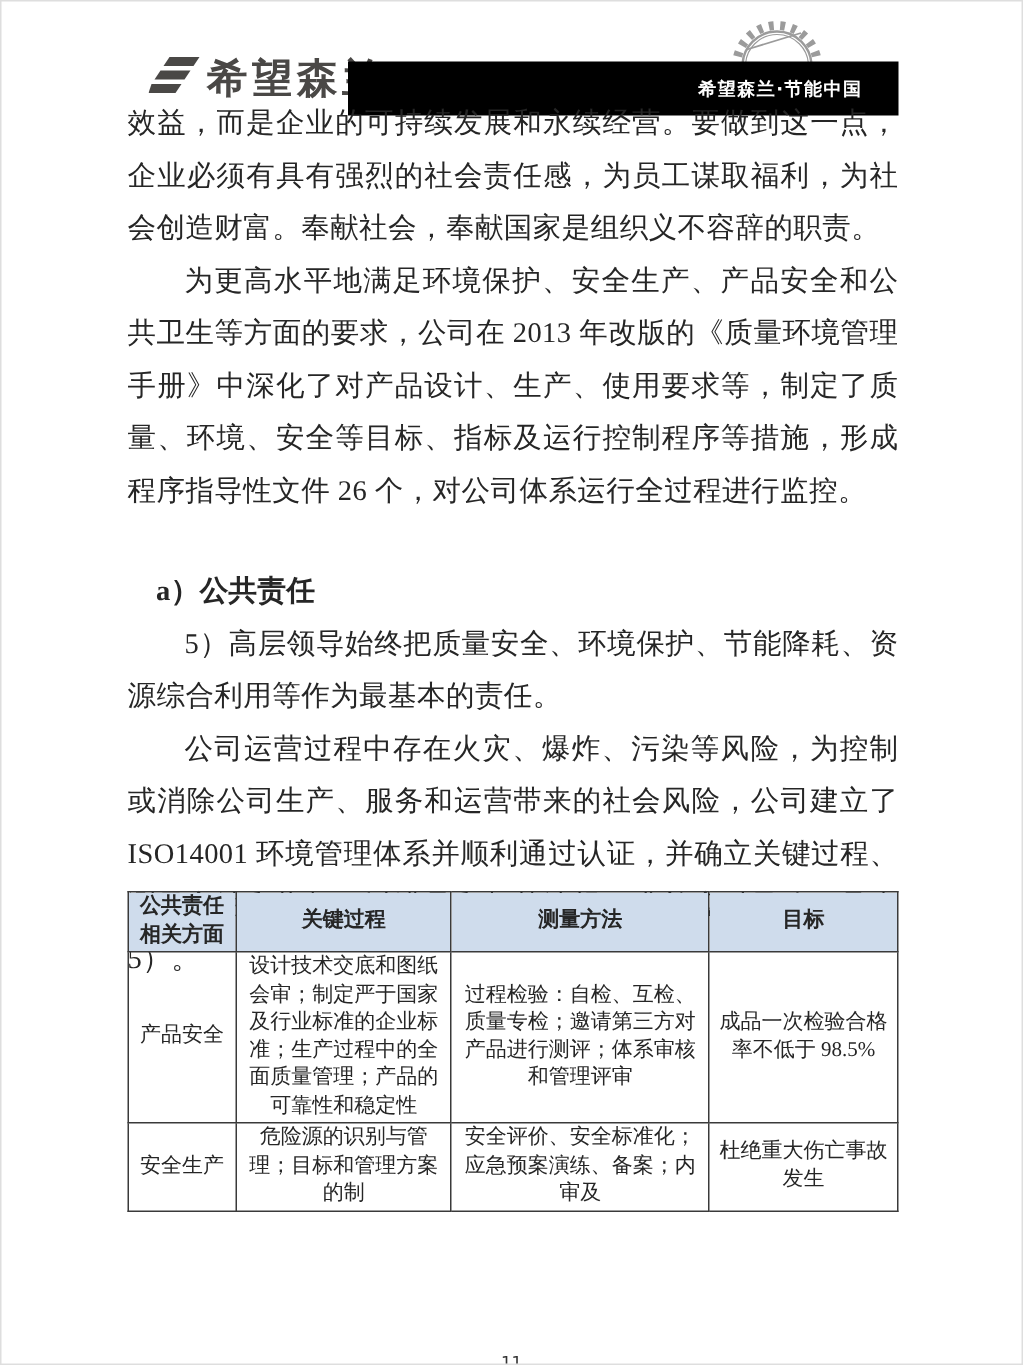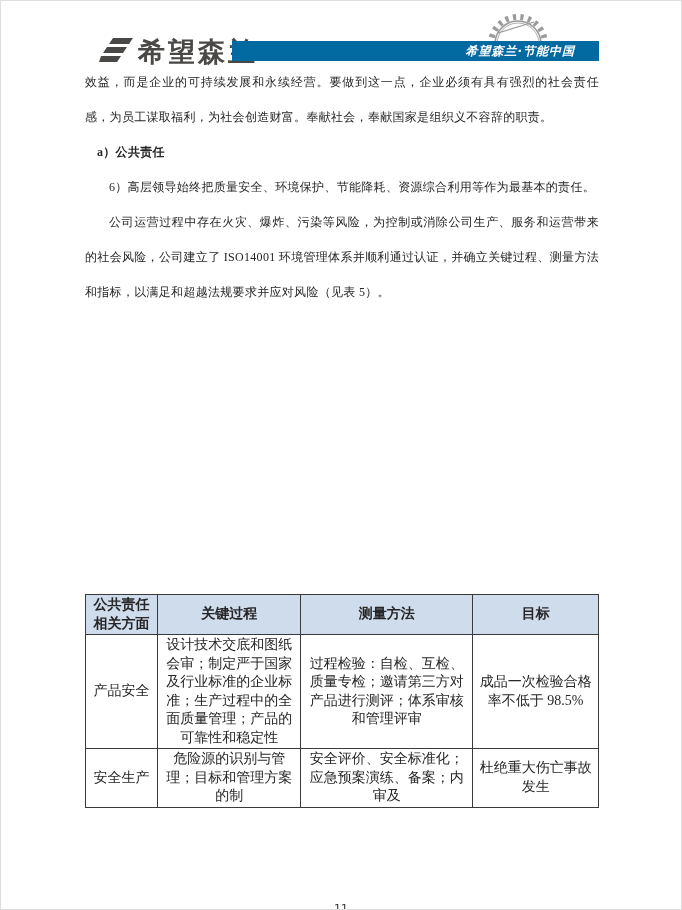"希望森兰·节能中国" .banner { background: #0369a1 -> #000000; font-style: italic -> none; height: 20px -> 36px }
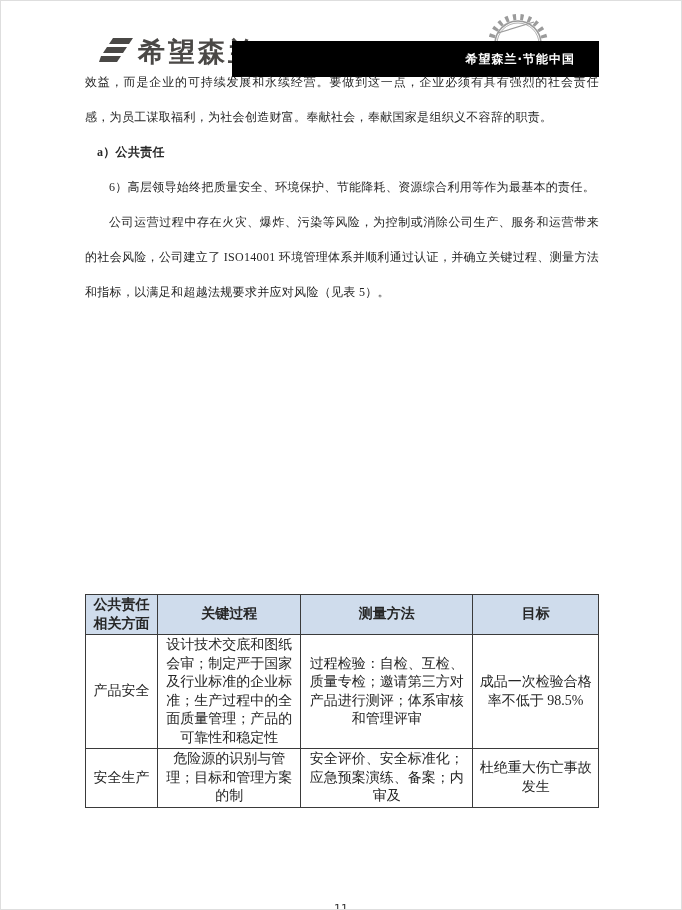"效益，而是企业的可持续发展和永续经营。要做到这一点，企业必须有具有强烈的社会责任" .doc-body { font-size: 12px -> 19px }
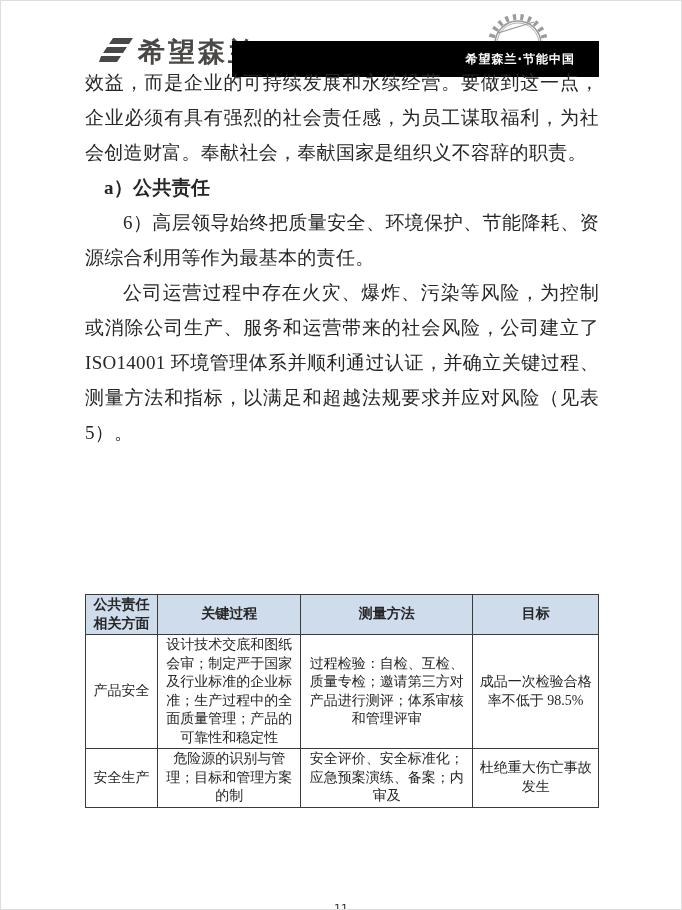"为更高水平地满足环境保护、安全生产、产品安全和公共卫生等方面的要求，公司在" p { html: none -> <p>为更高水平地满足环境保护、安全生产、产品安全和公共卫生等方面的要求，公司在 2013 年改版的《质量环境管理手册》中深化了对产品设计、生产、使用要求等，制定了质量、环境、安全等目标、指标及运行控制程序等措施，形成程序指导性文件 26 个，对公司体系运行全过程进行监控。</p> }
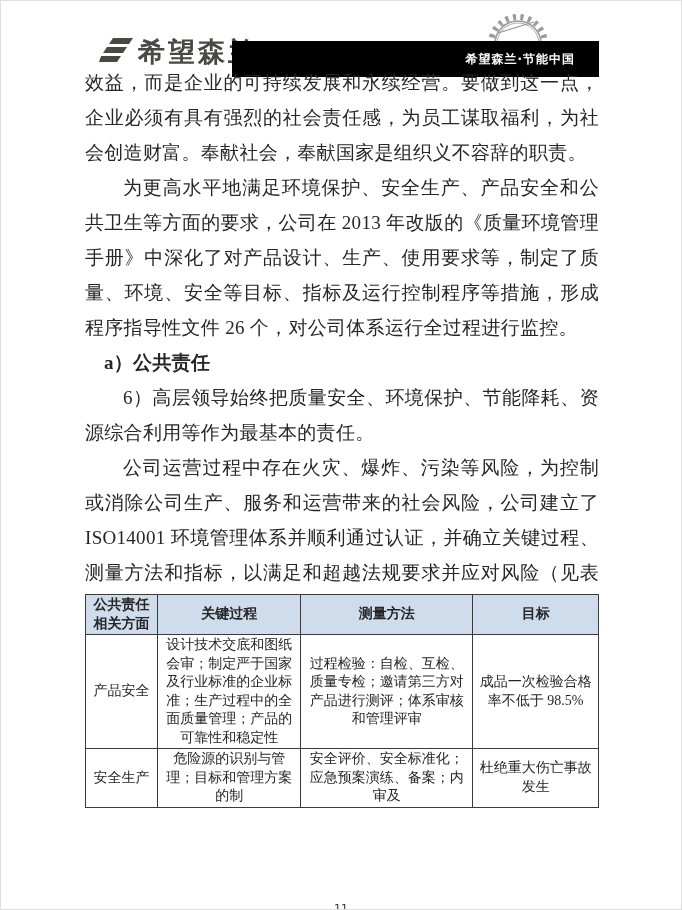"a）公共责任" .doc-body .heading-a { margin-top: none -> 32px }
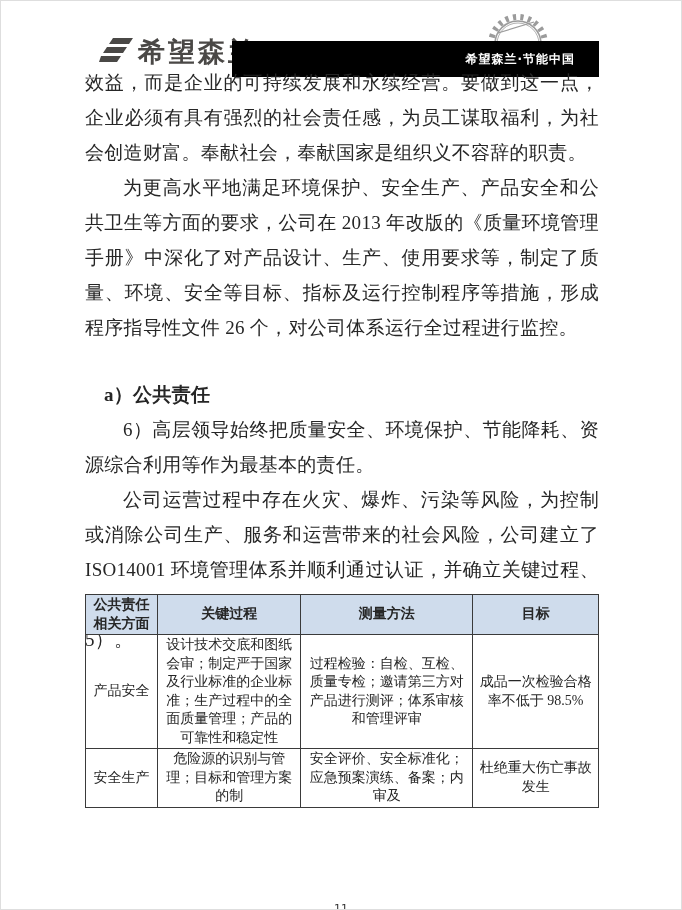"6）高层领导始终把质量安全、环境保护、节能降耗、资源综合利用等作为最基本的责任。" p { text: 6 -> 5 }
